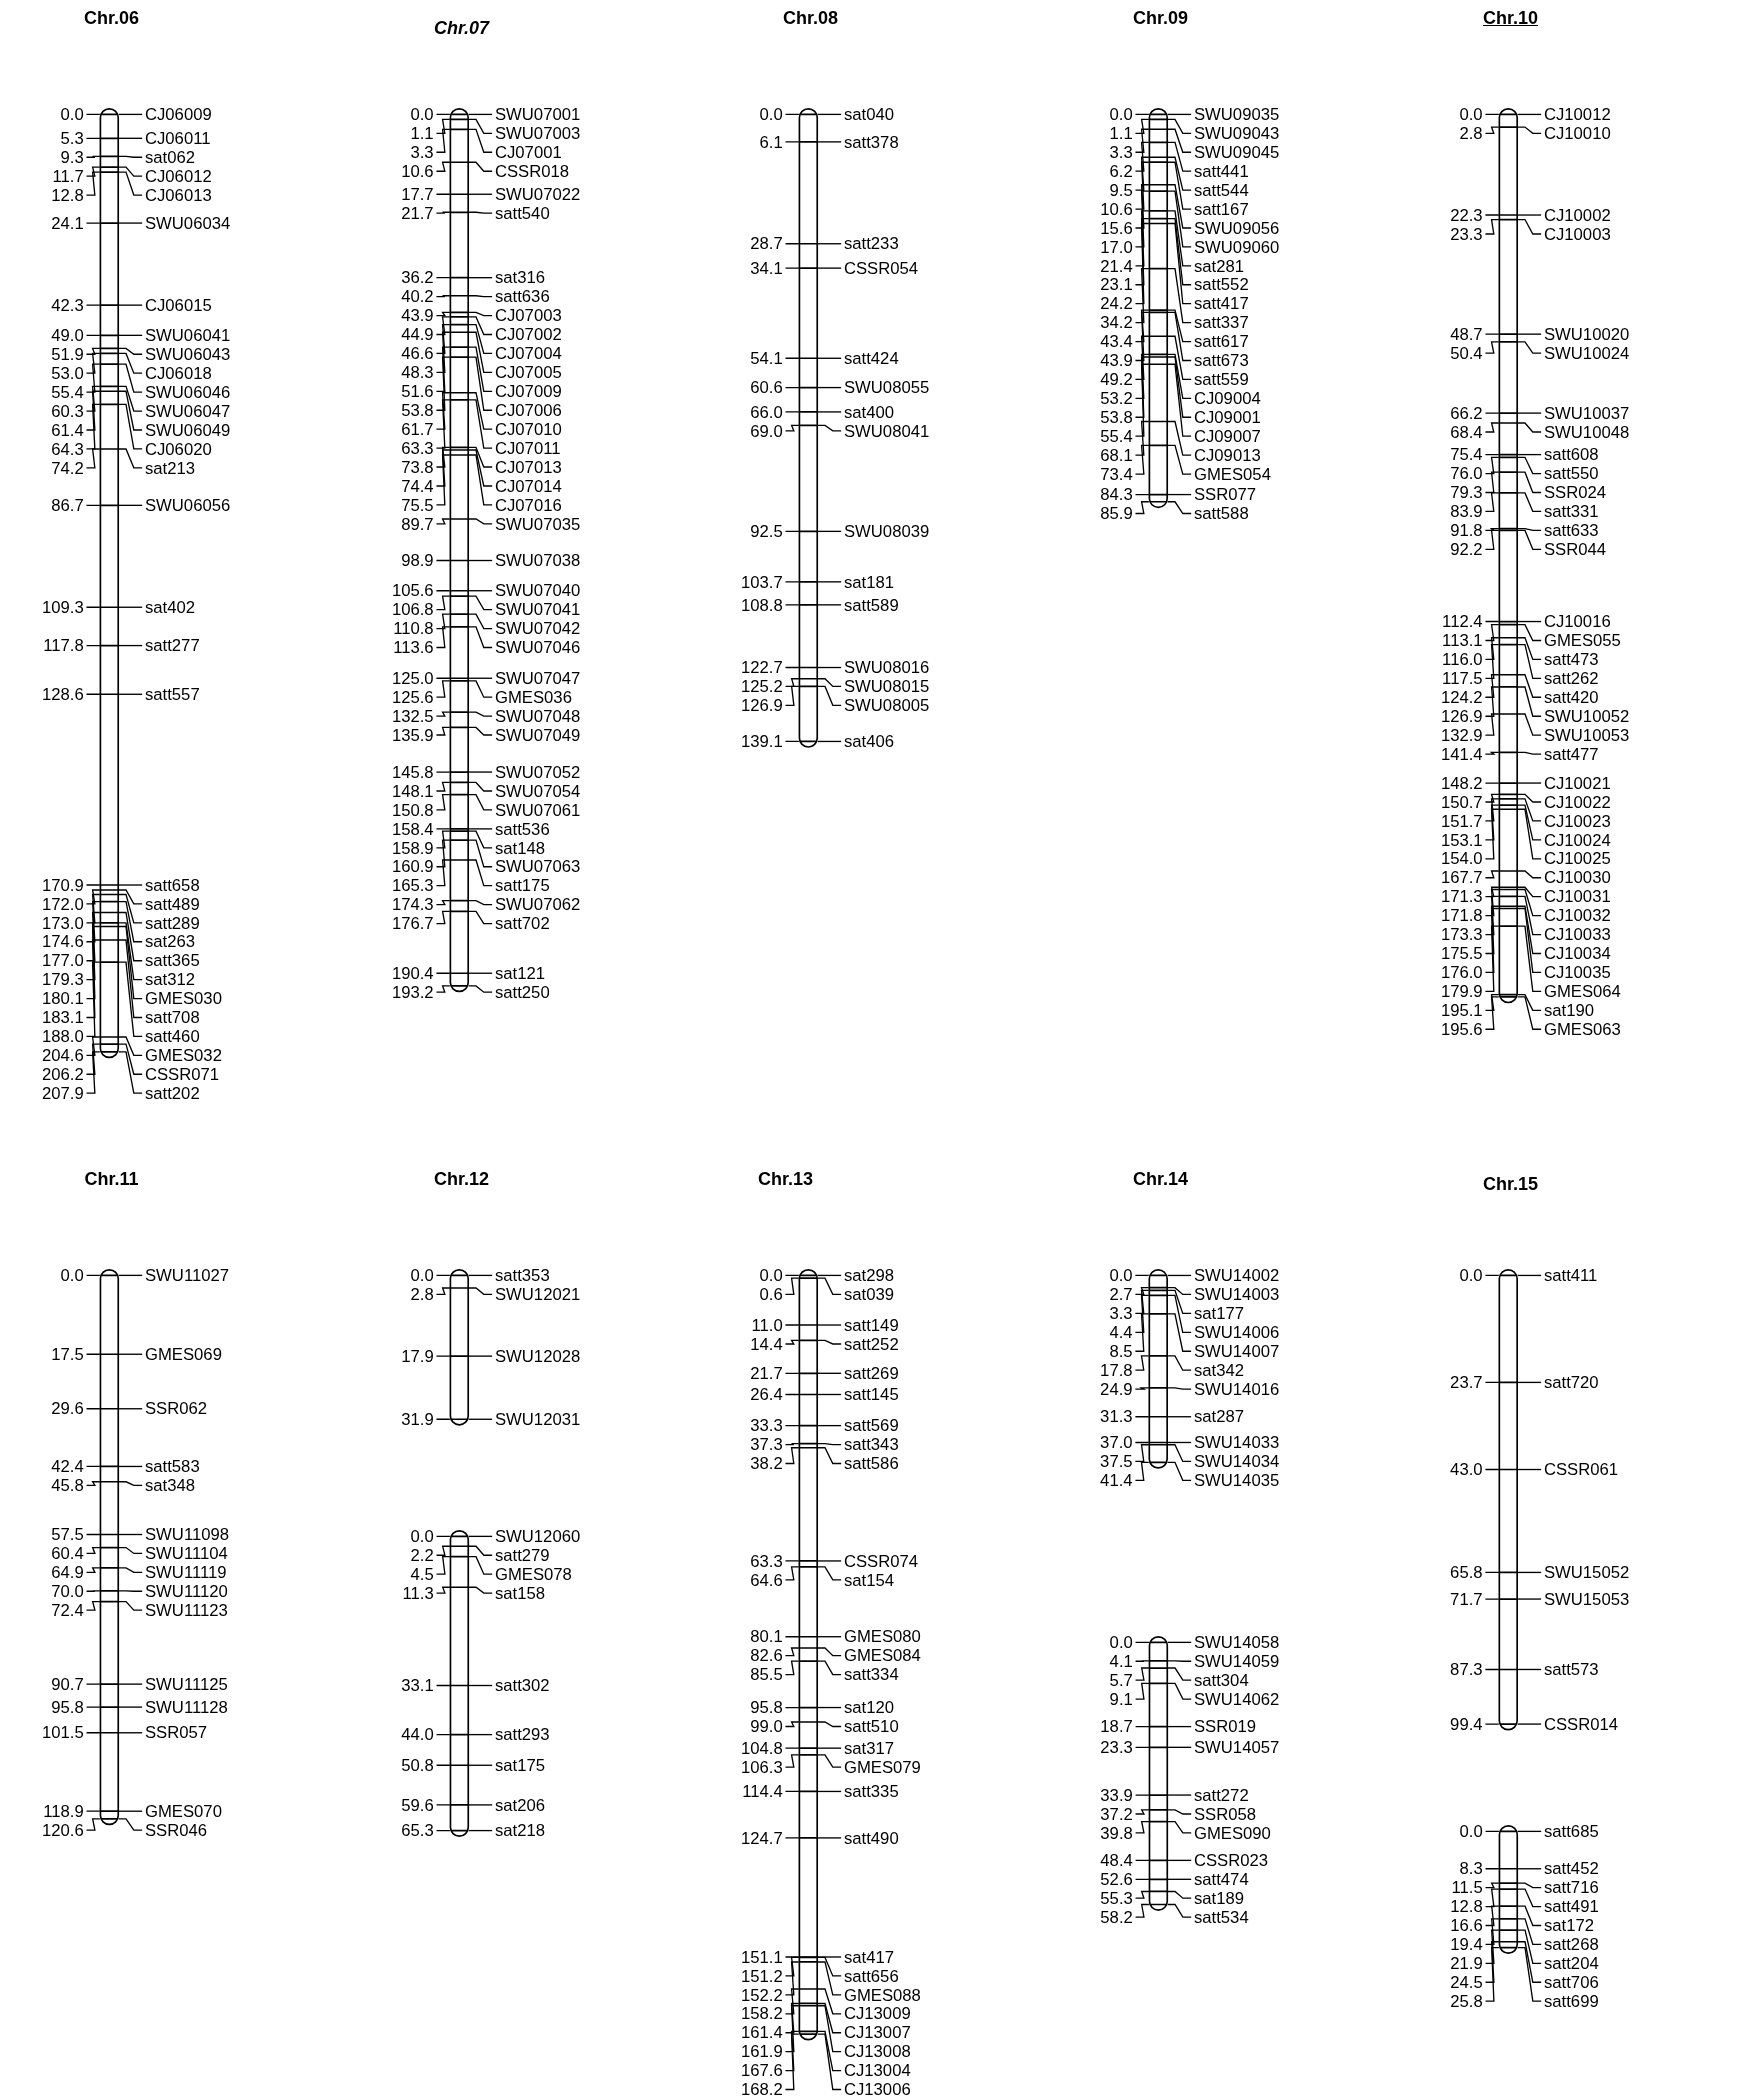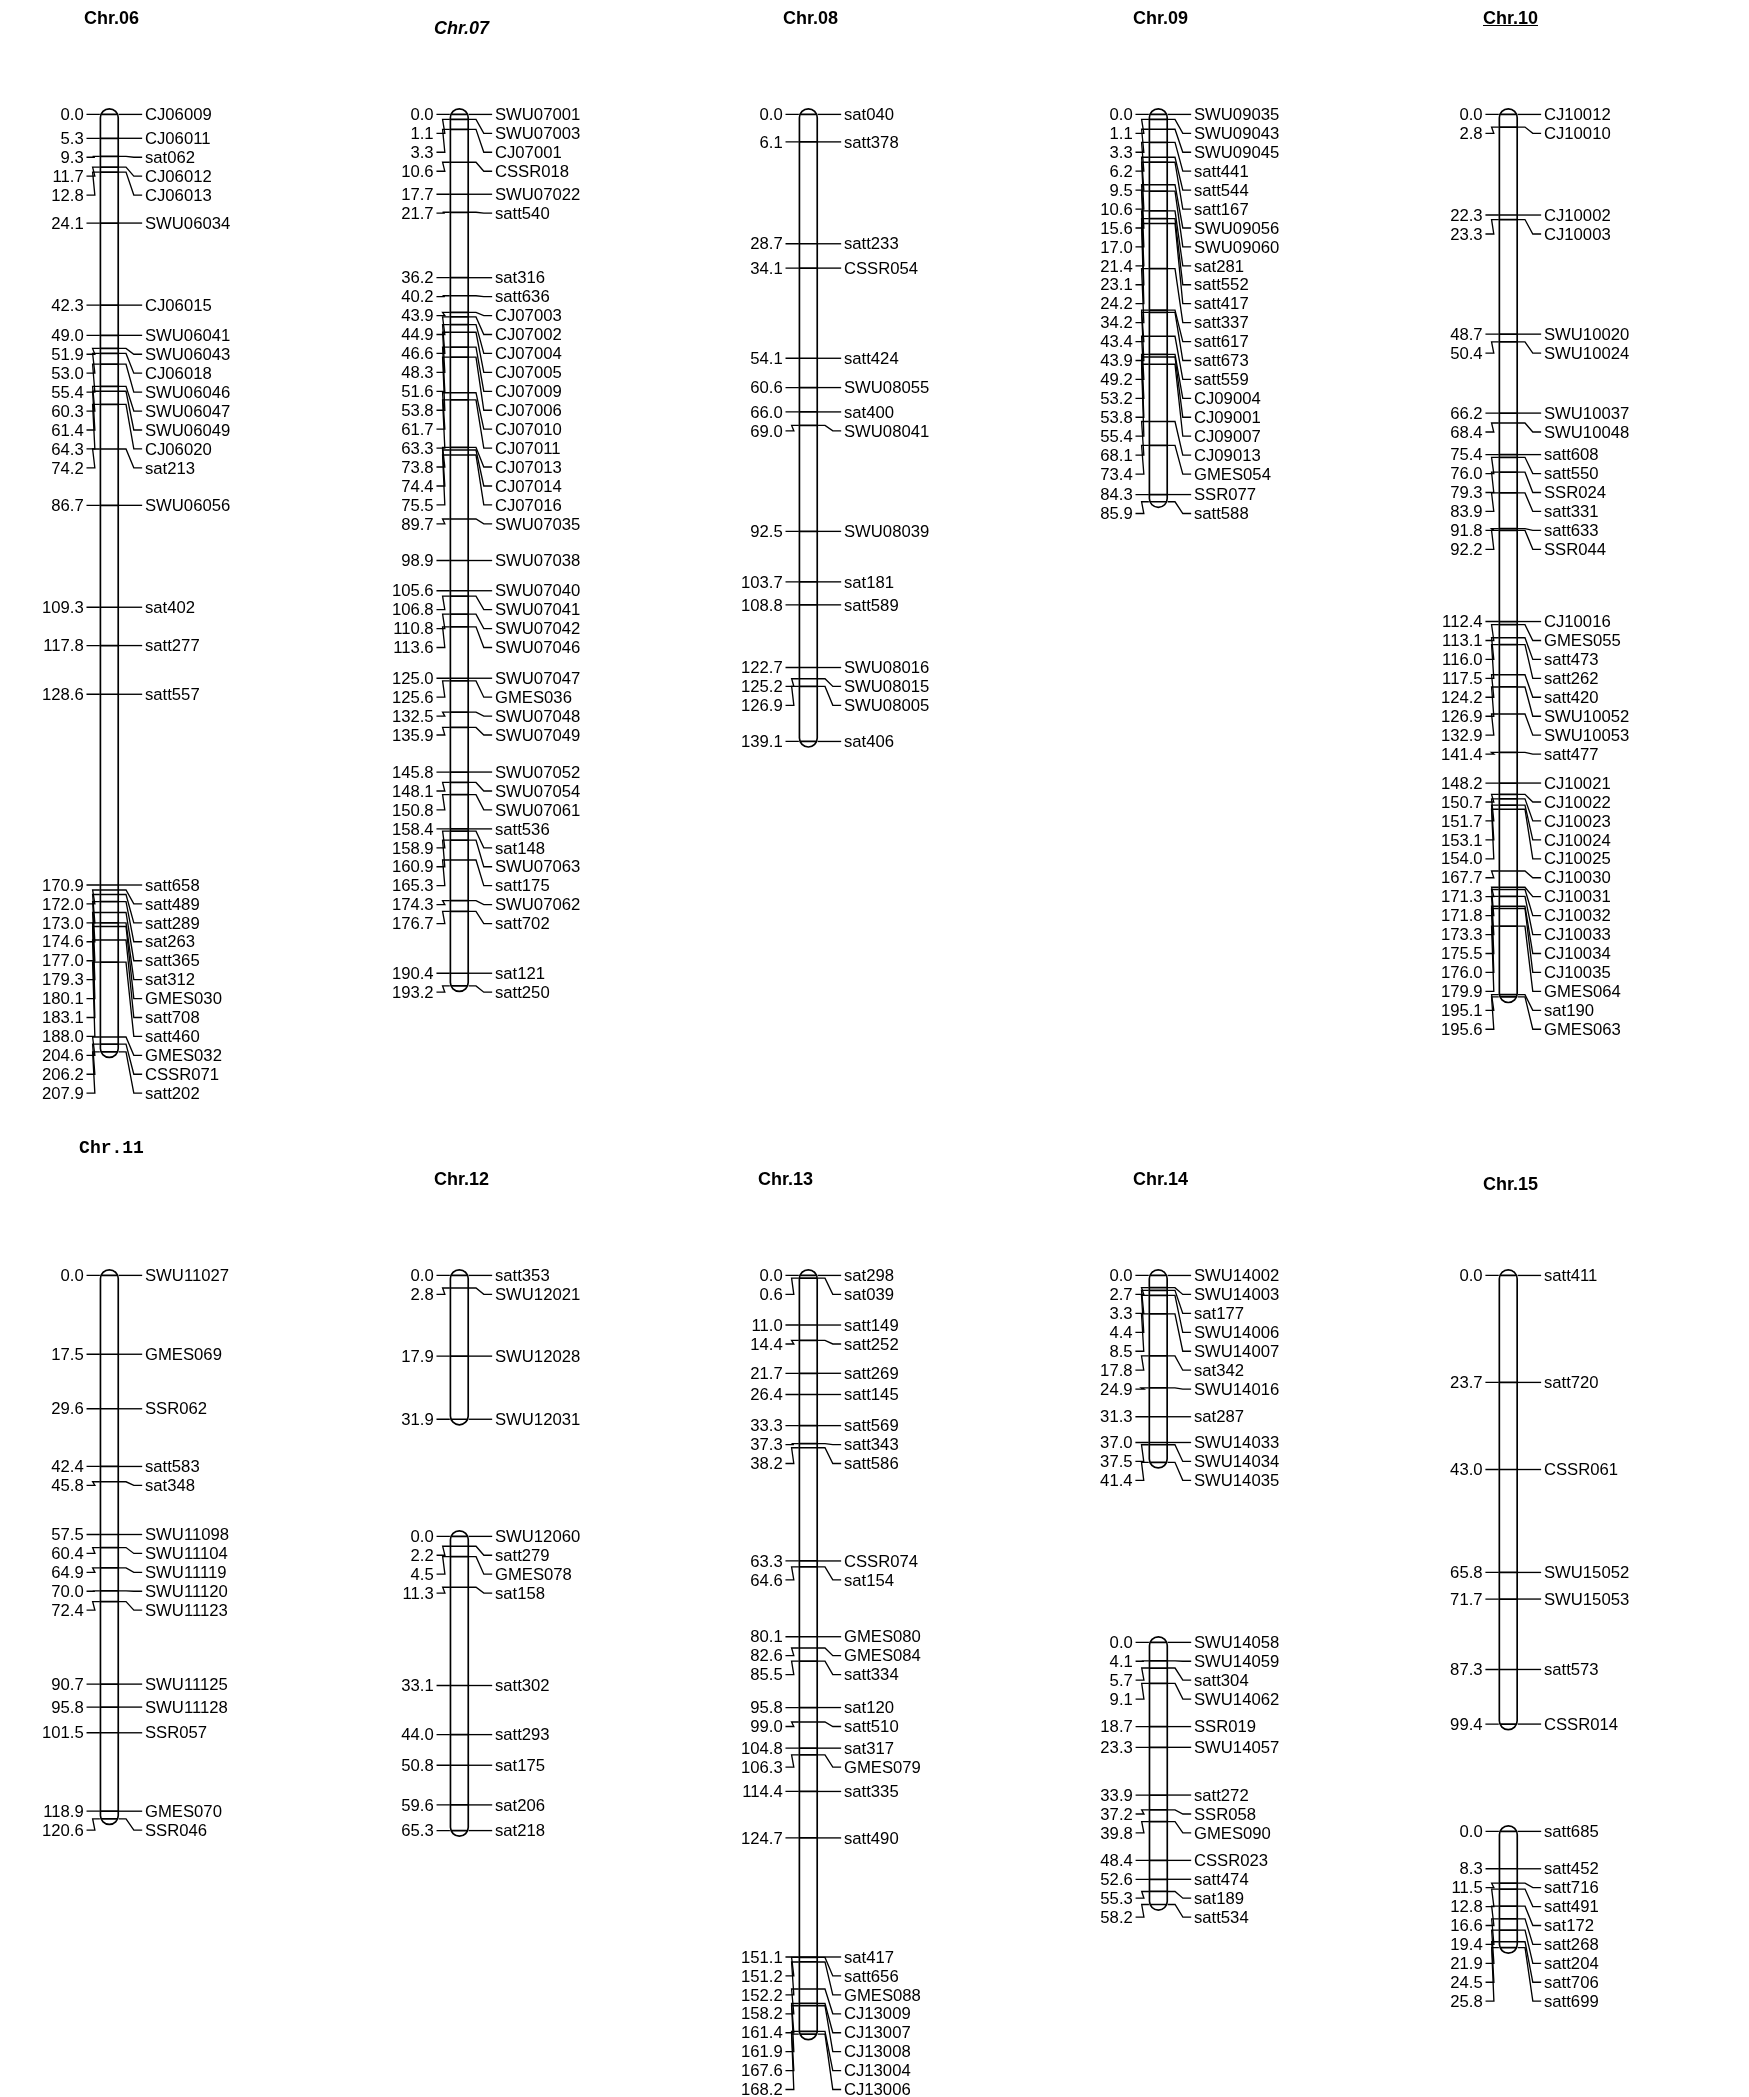"Chr.11" div.chr-title { font-family: Liberation Mono, monospace -> none; top: 1138px -> 1169px }
